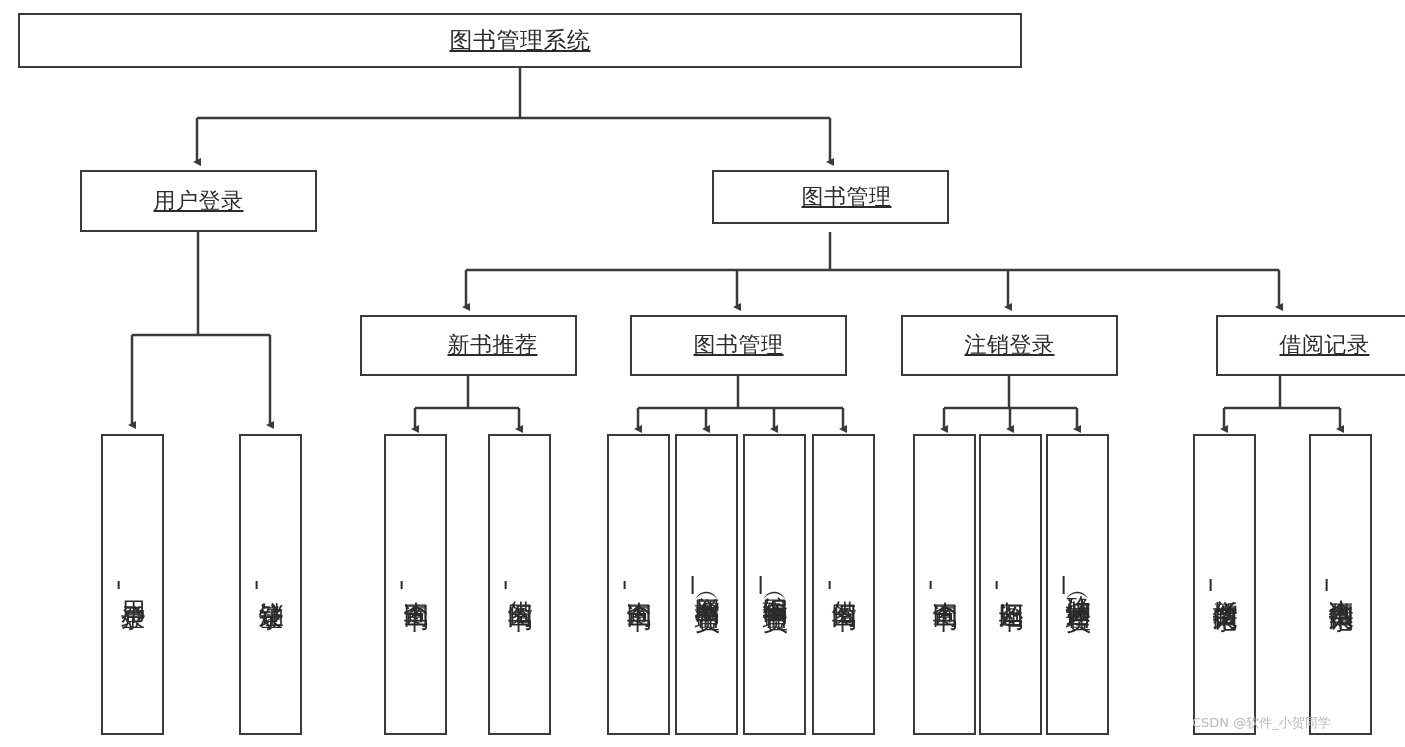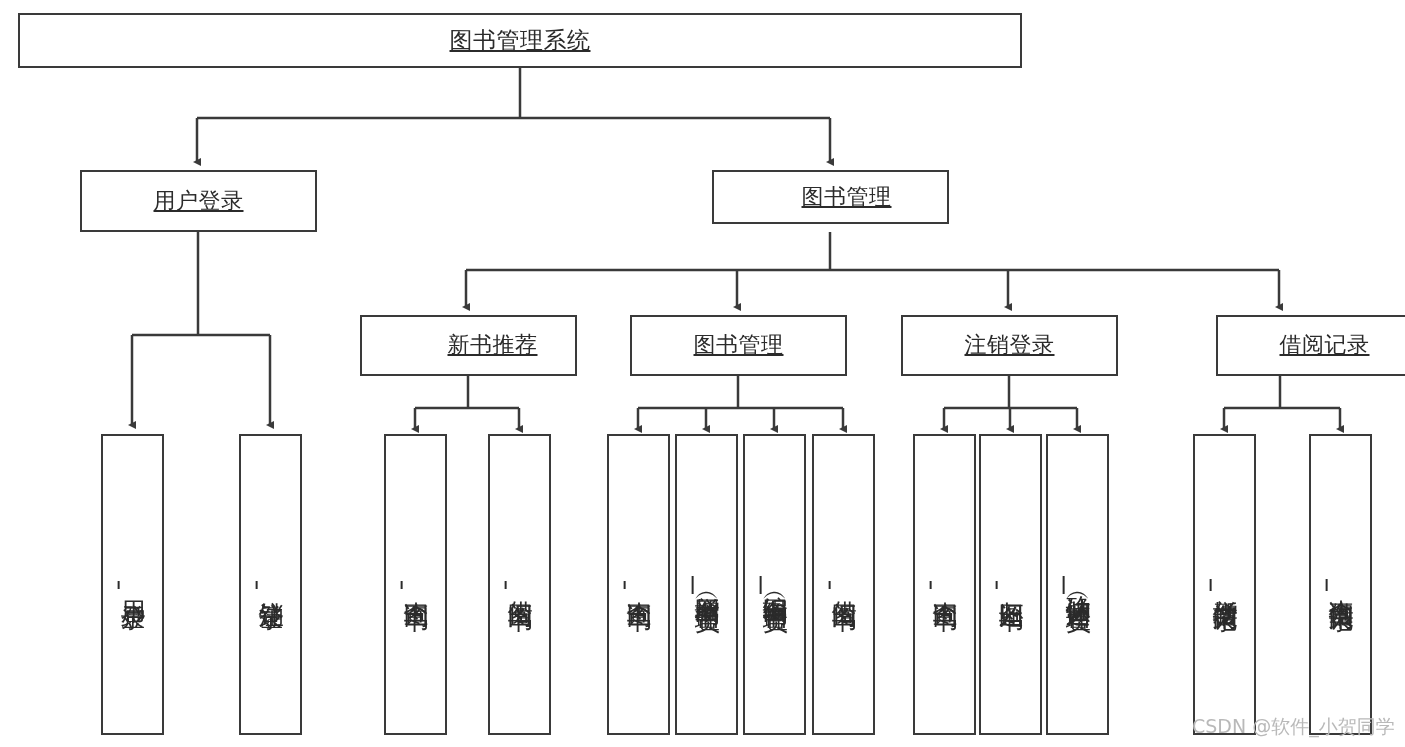"CSDN @软件_小贺同学" .watermark { font-size: 19px -> 13px }
